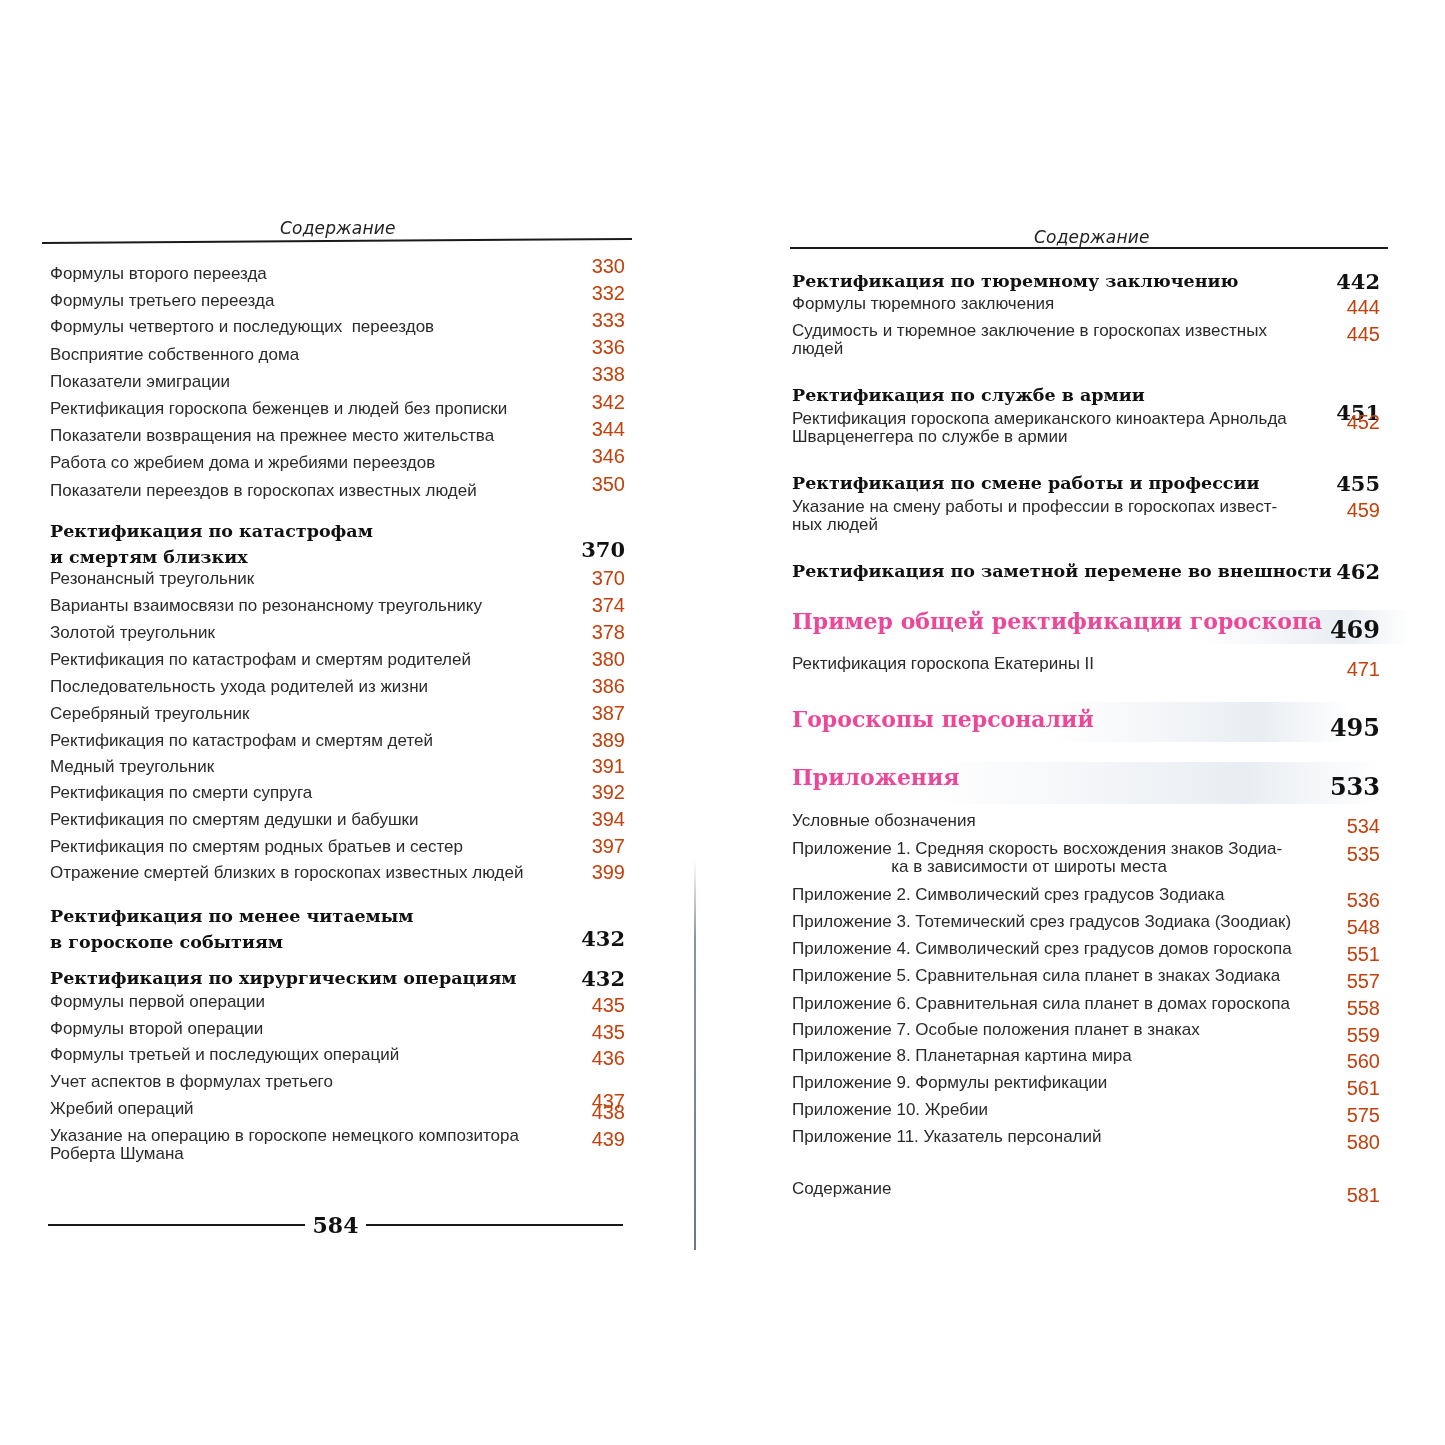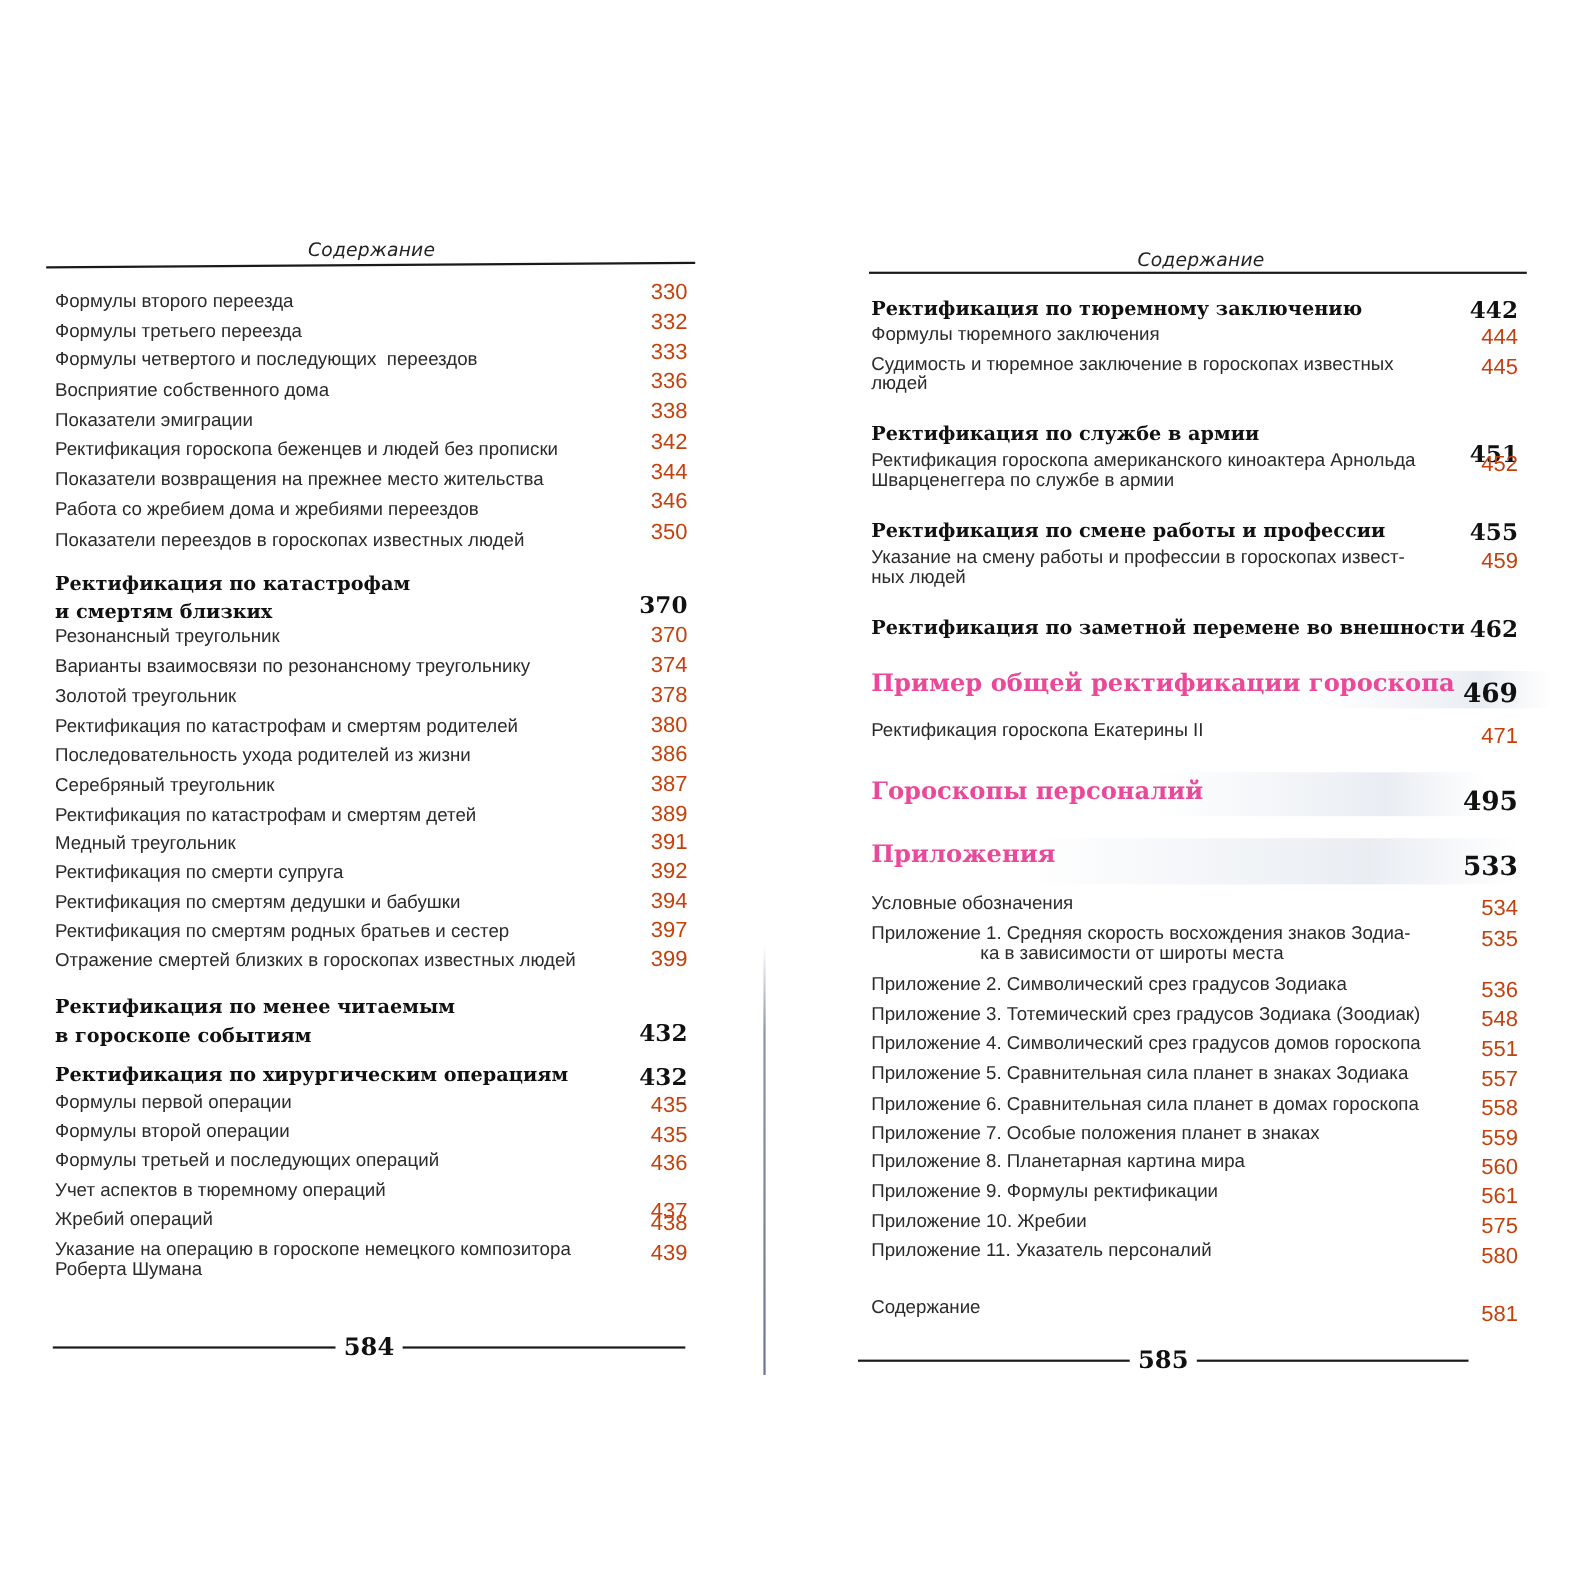"Учет аспектов в тюремному операций" div.t { text: тюремному операций -> формулах третьего }
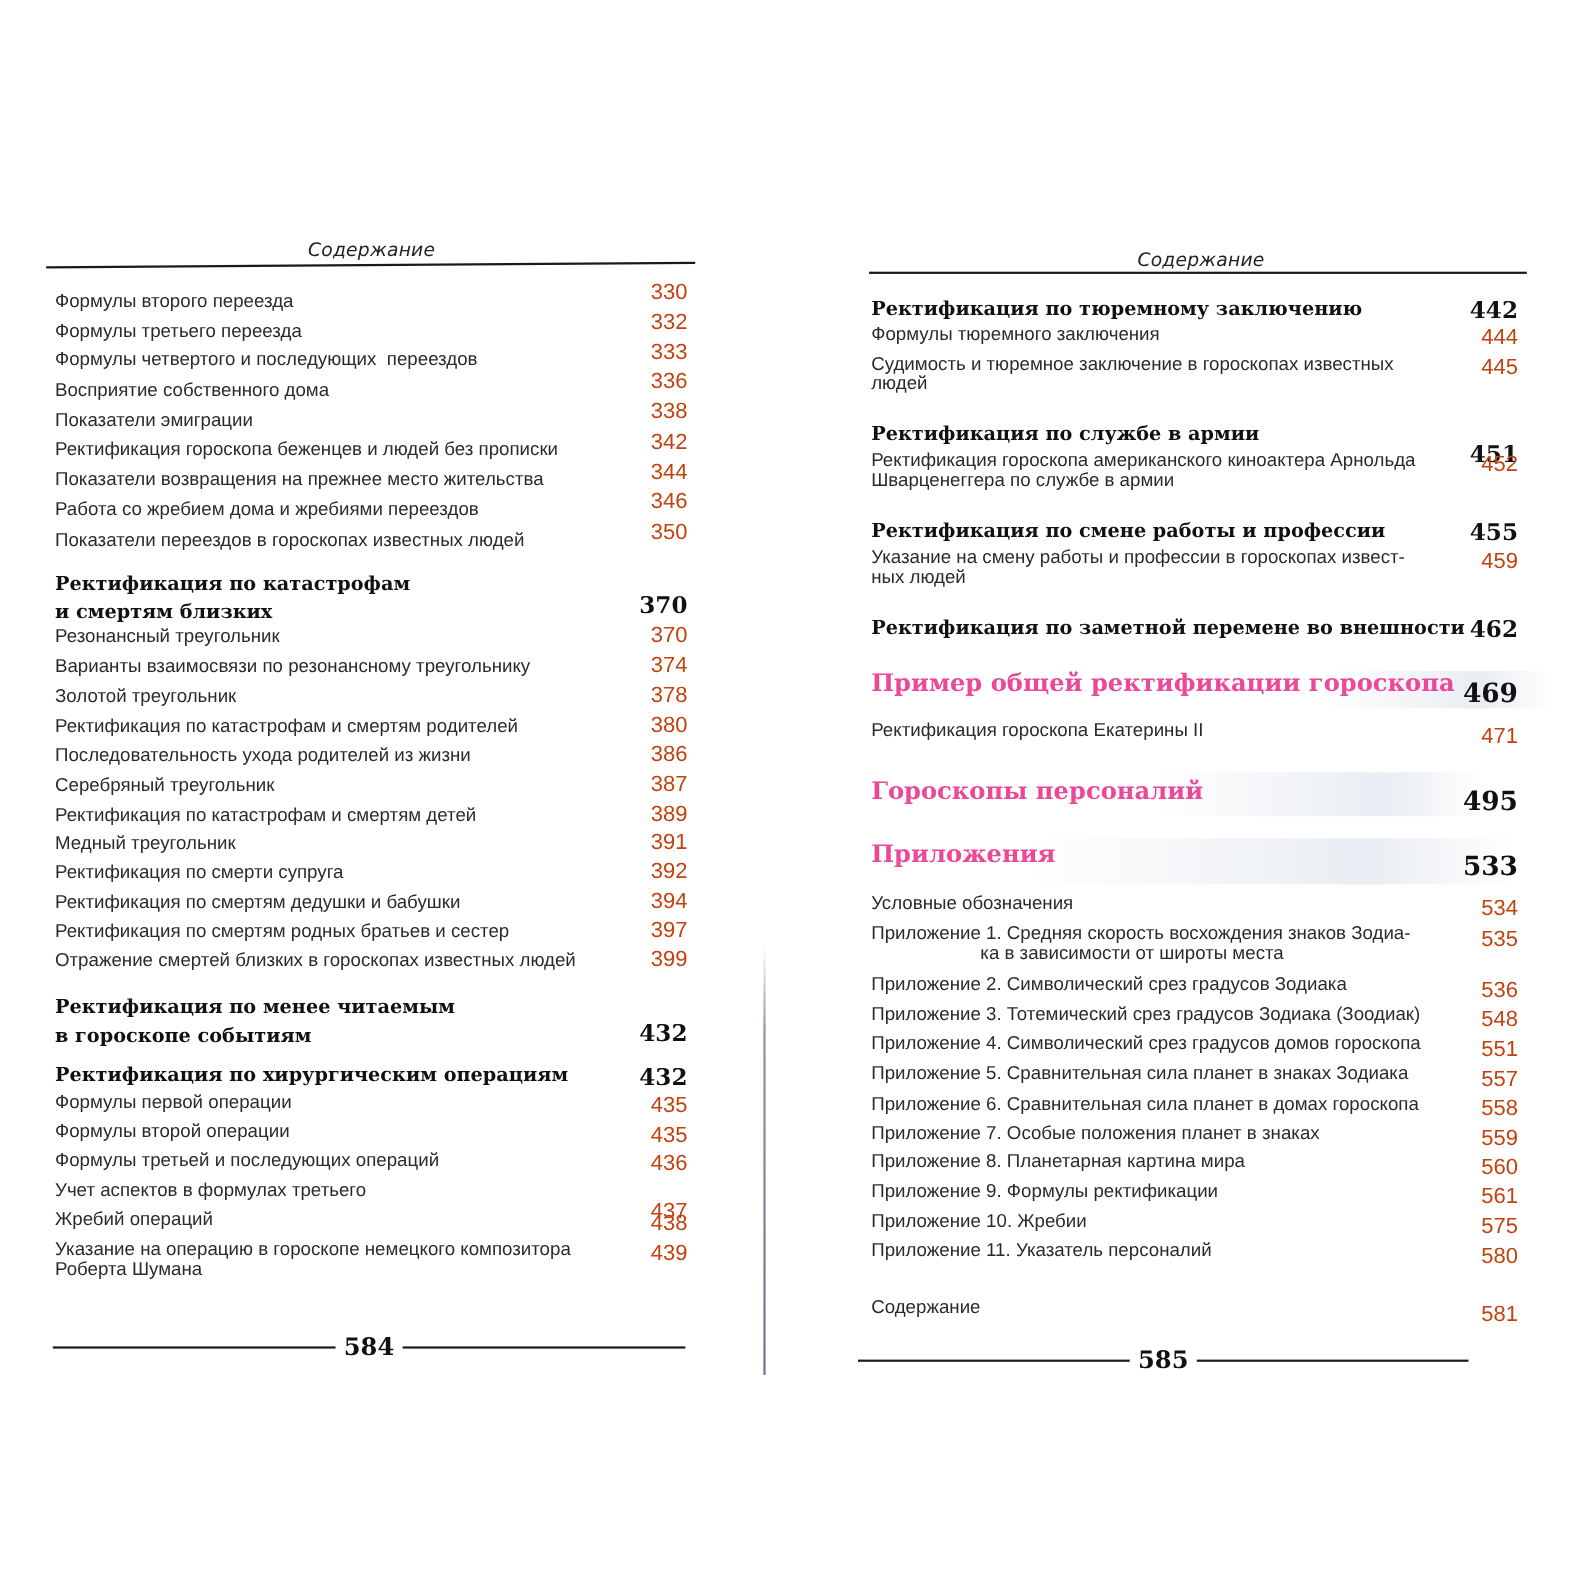"585" div.footer { html: <div> <div></div> <div>585</div> <div></div> </div> -> none }
